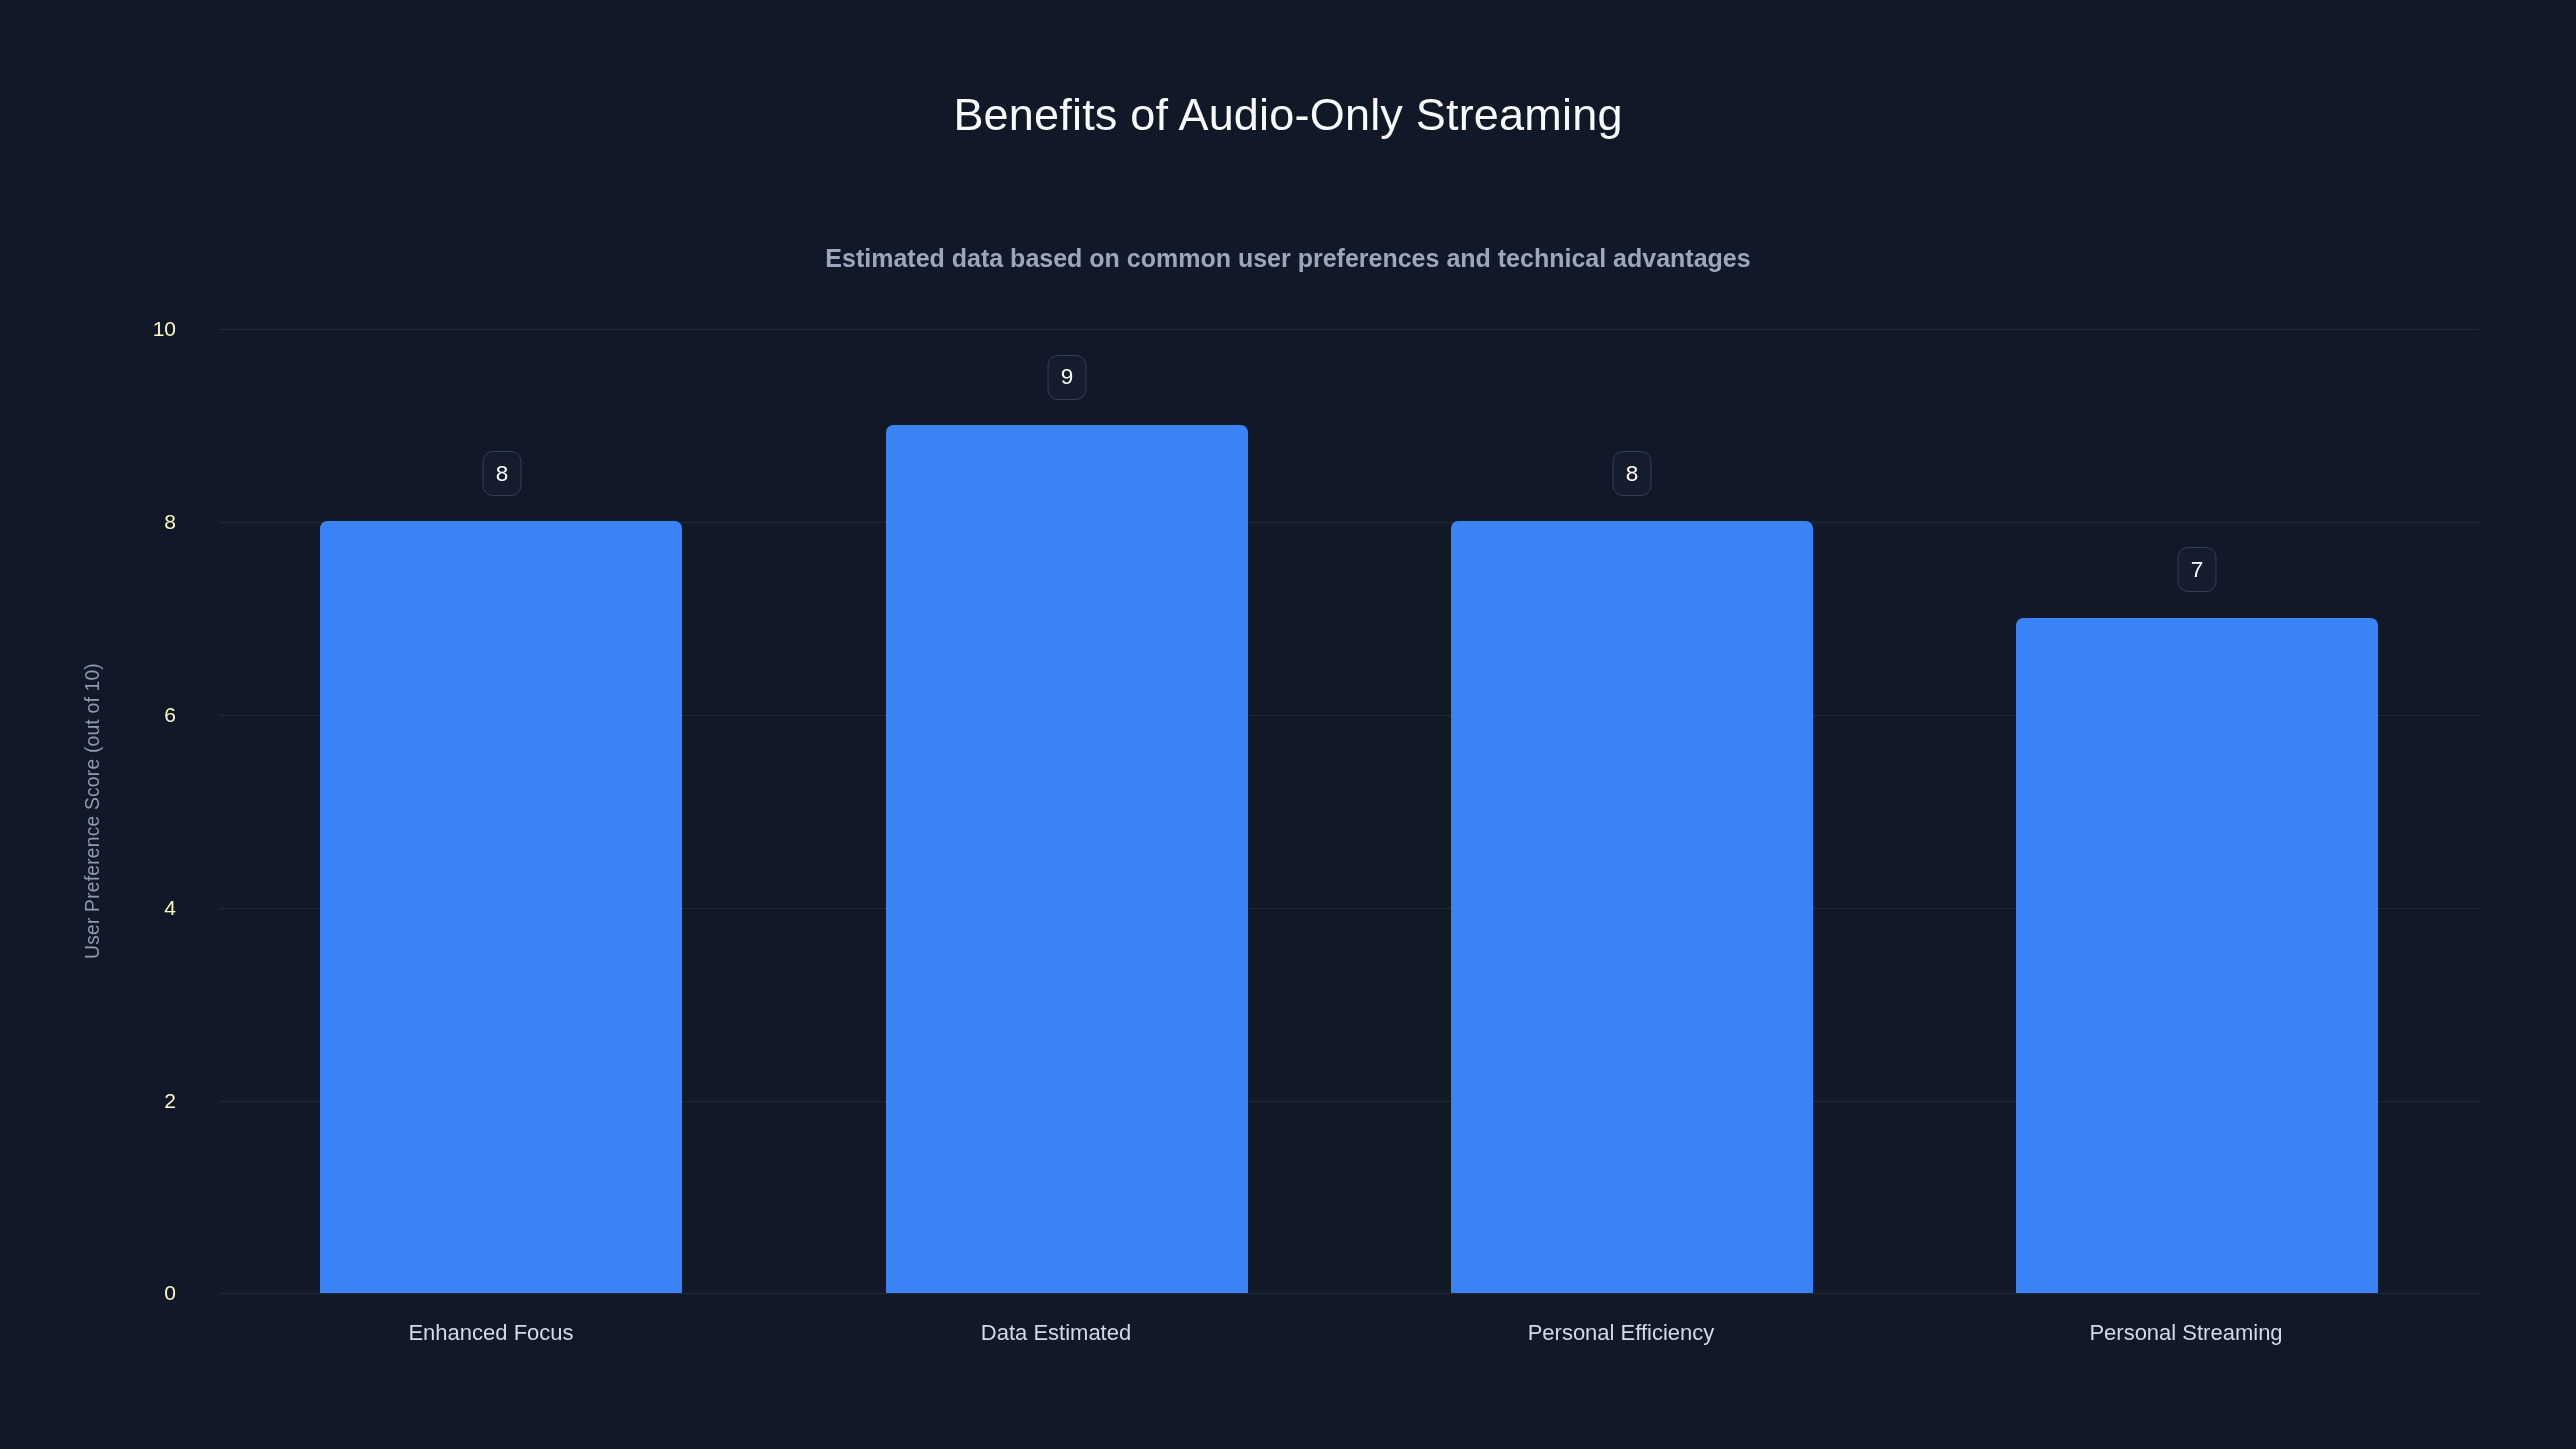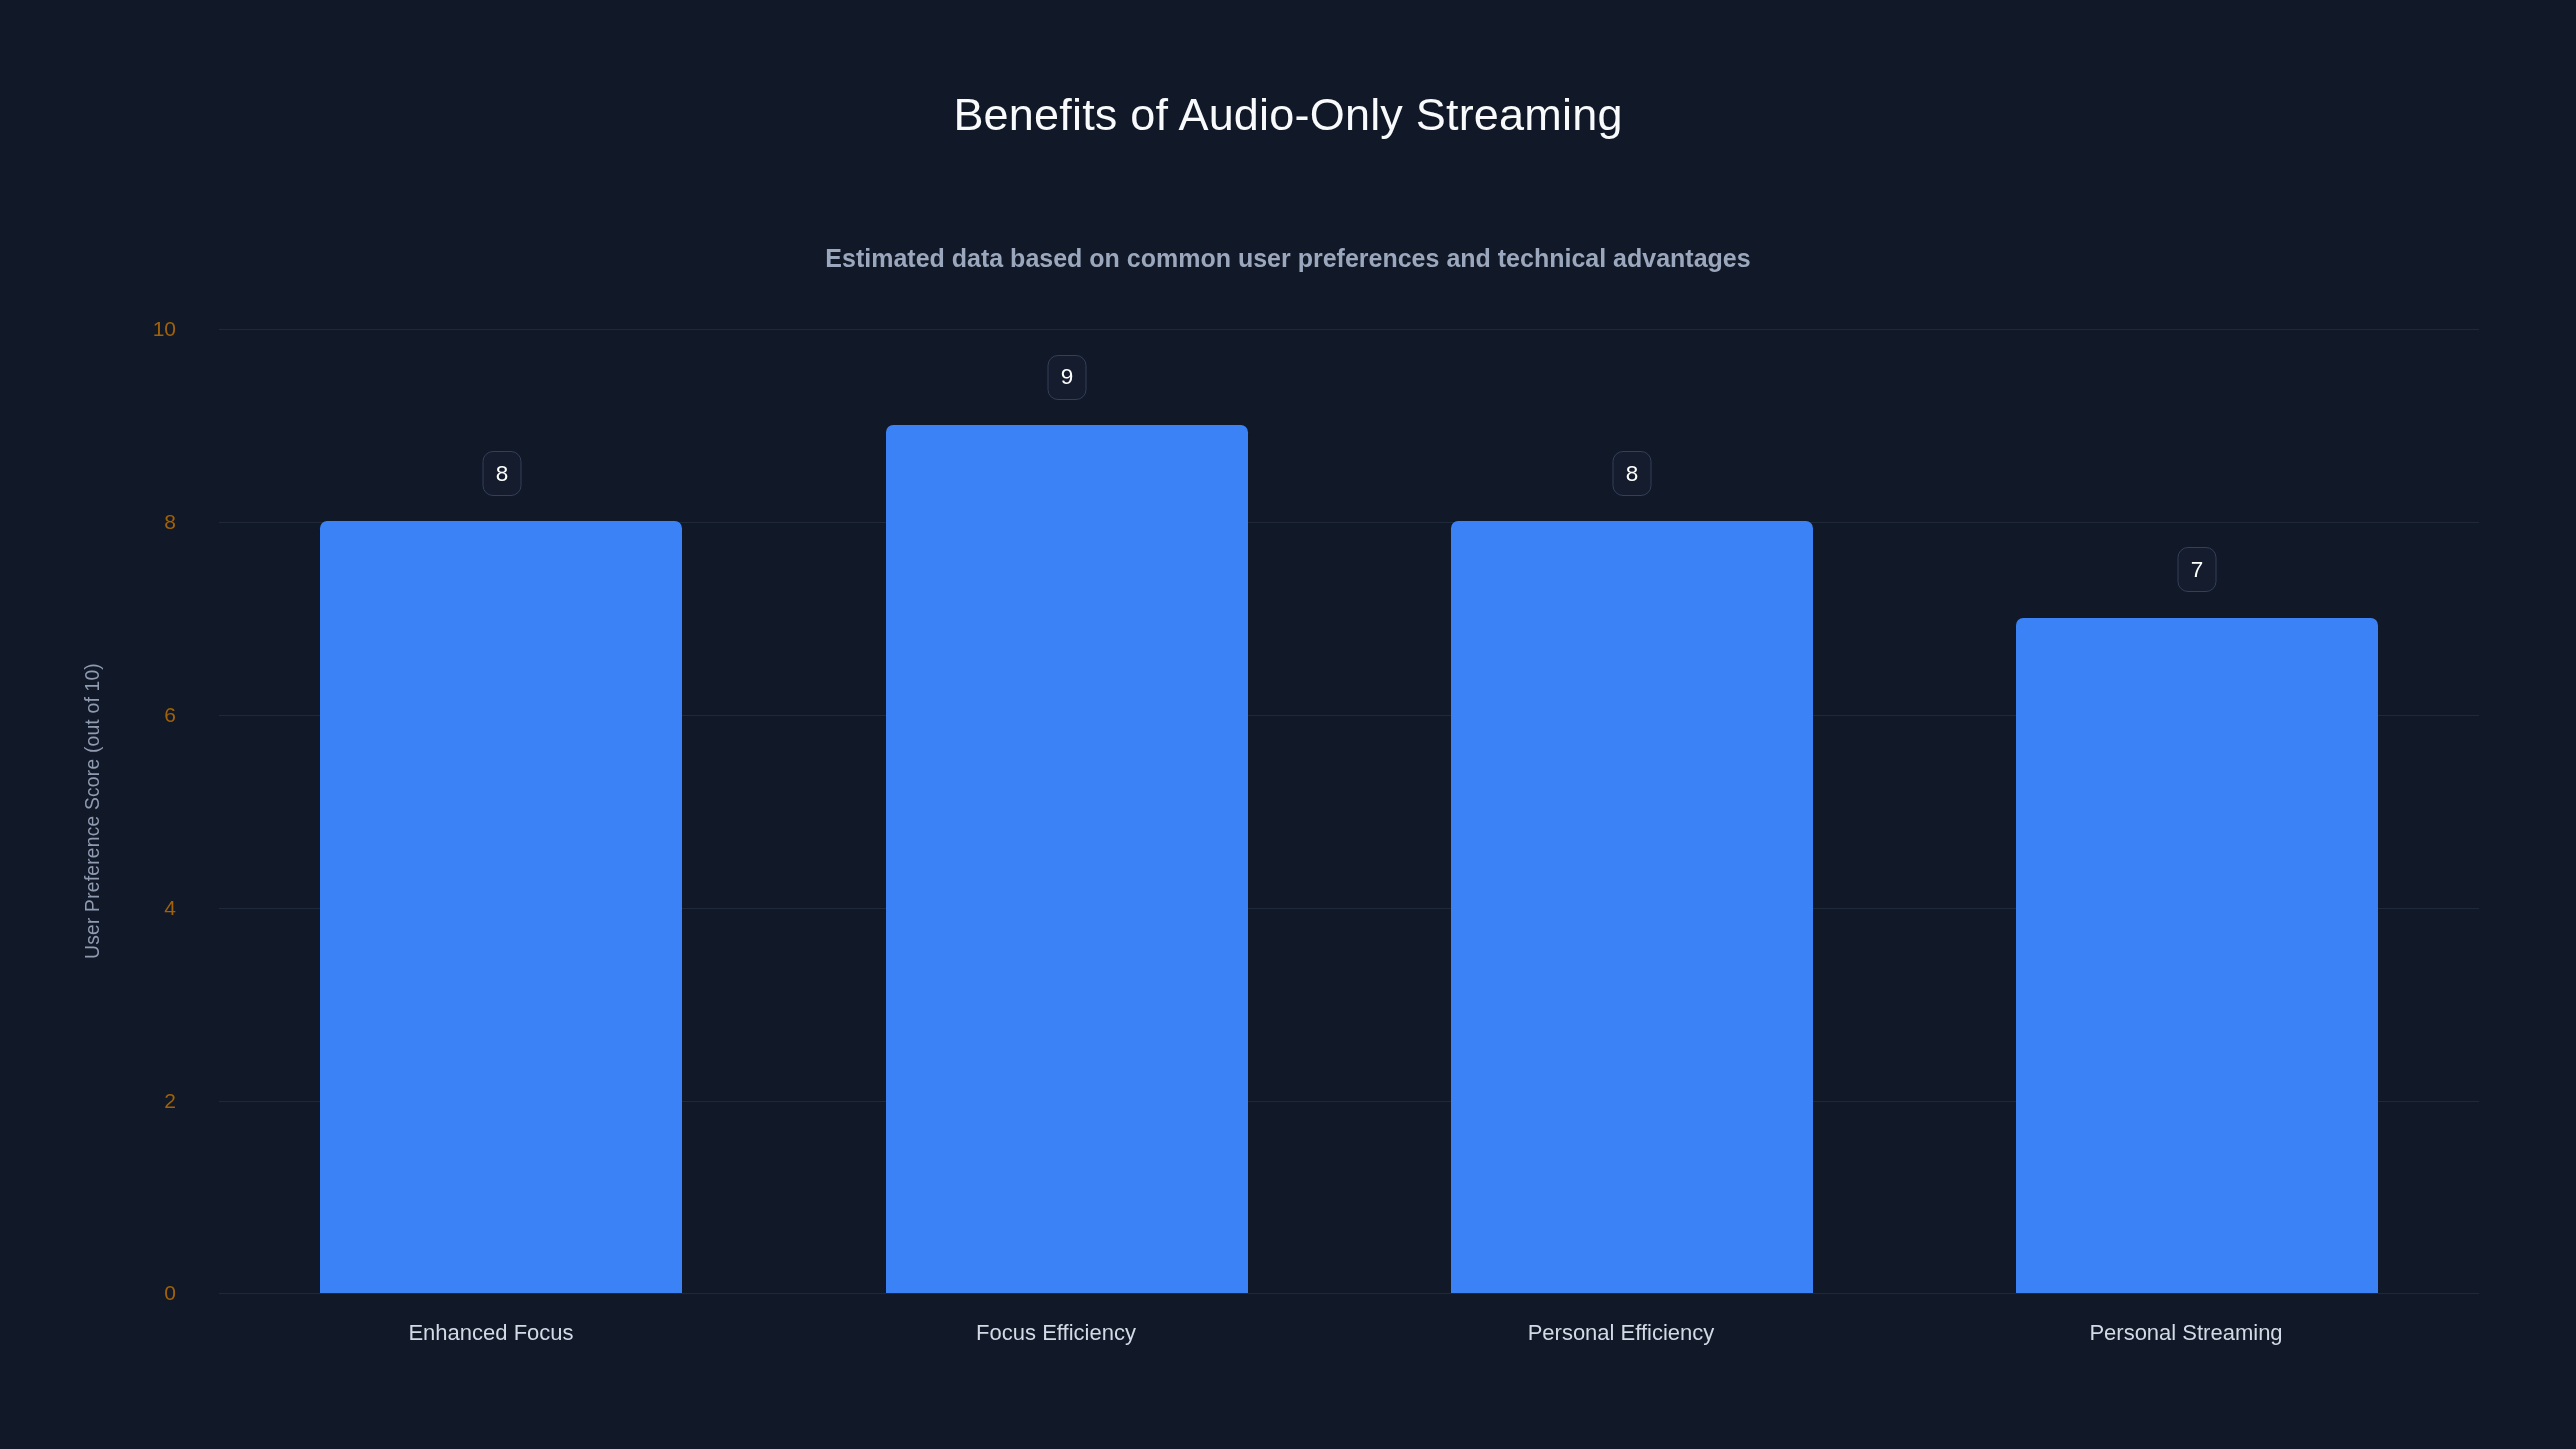"10" #y-ticks .y-tick { color: #a16207 -> #fef9c3 }
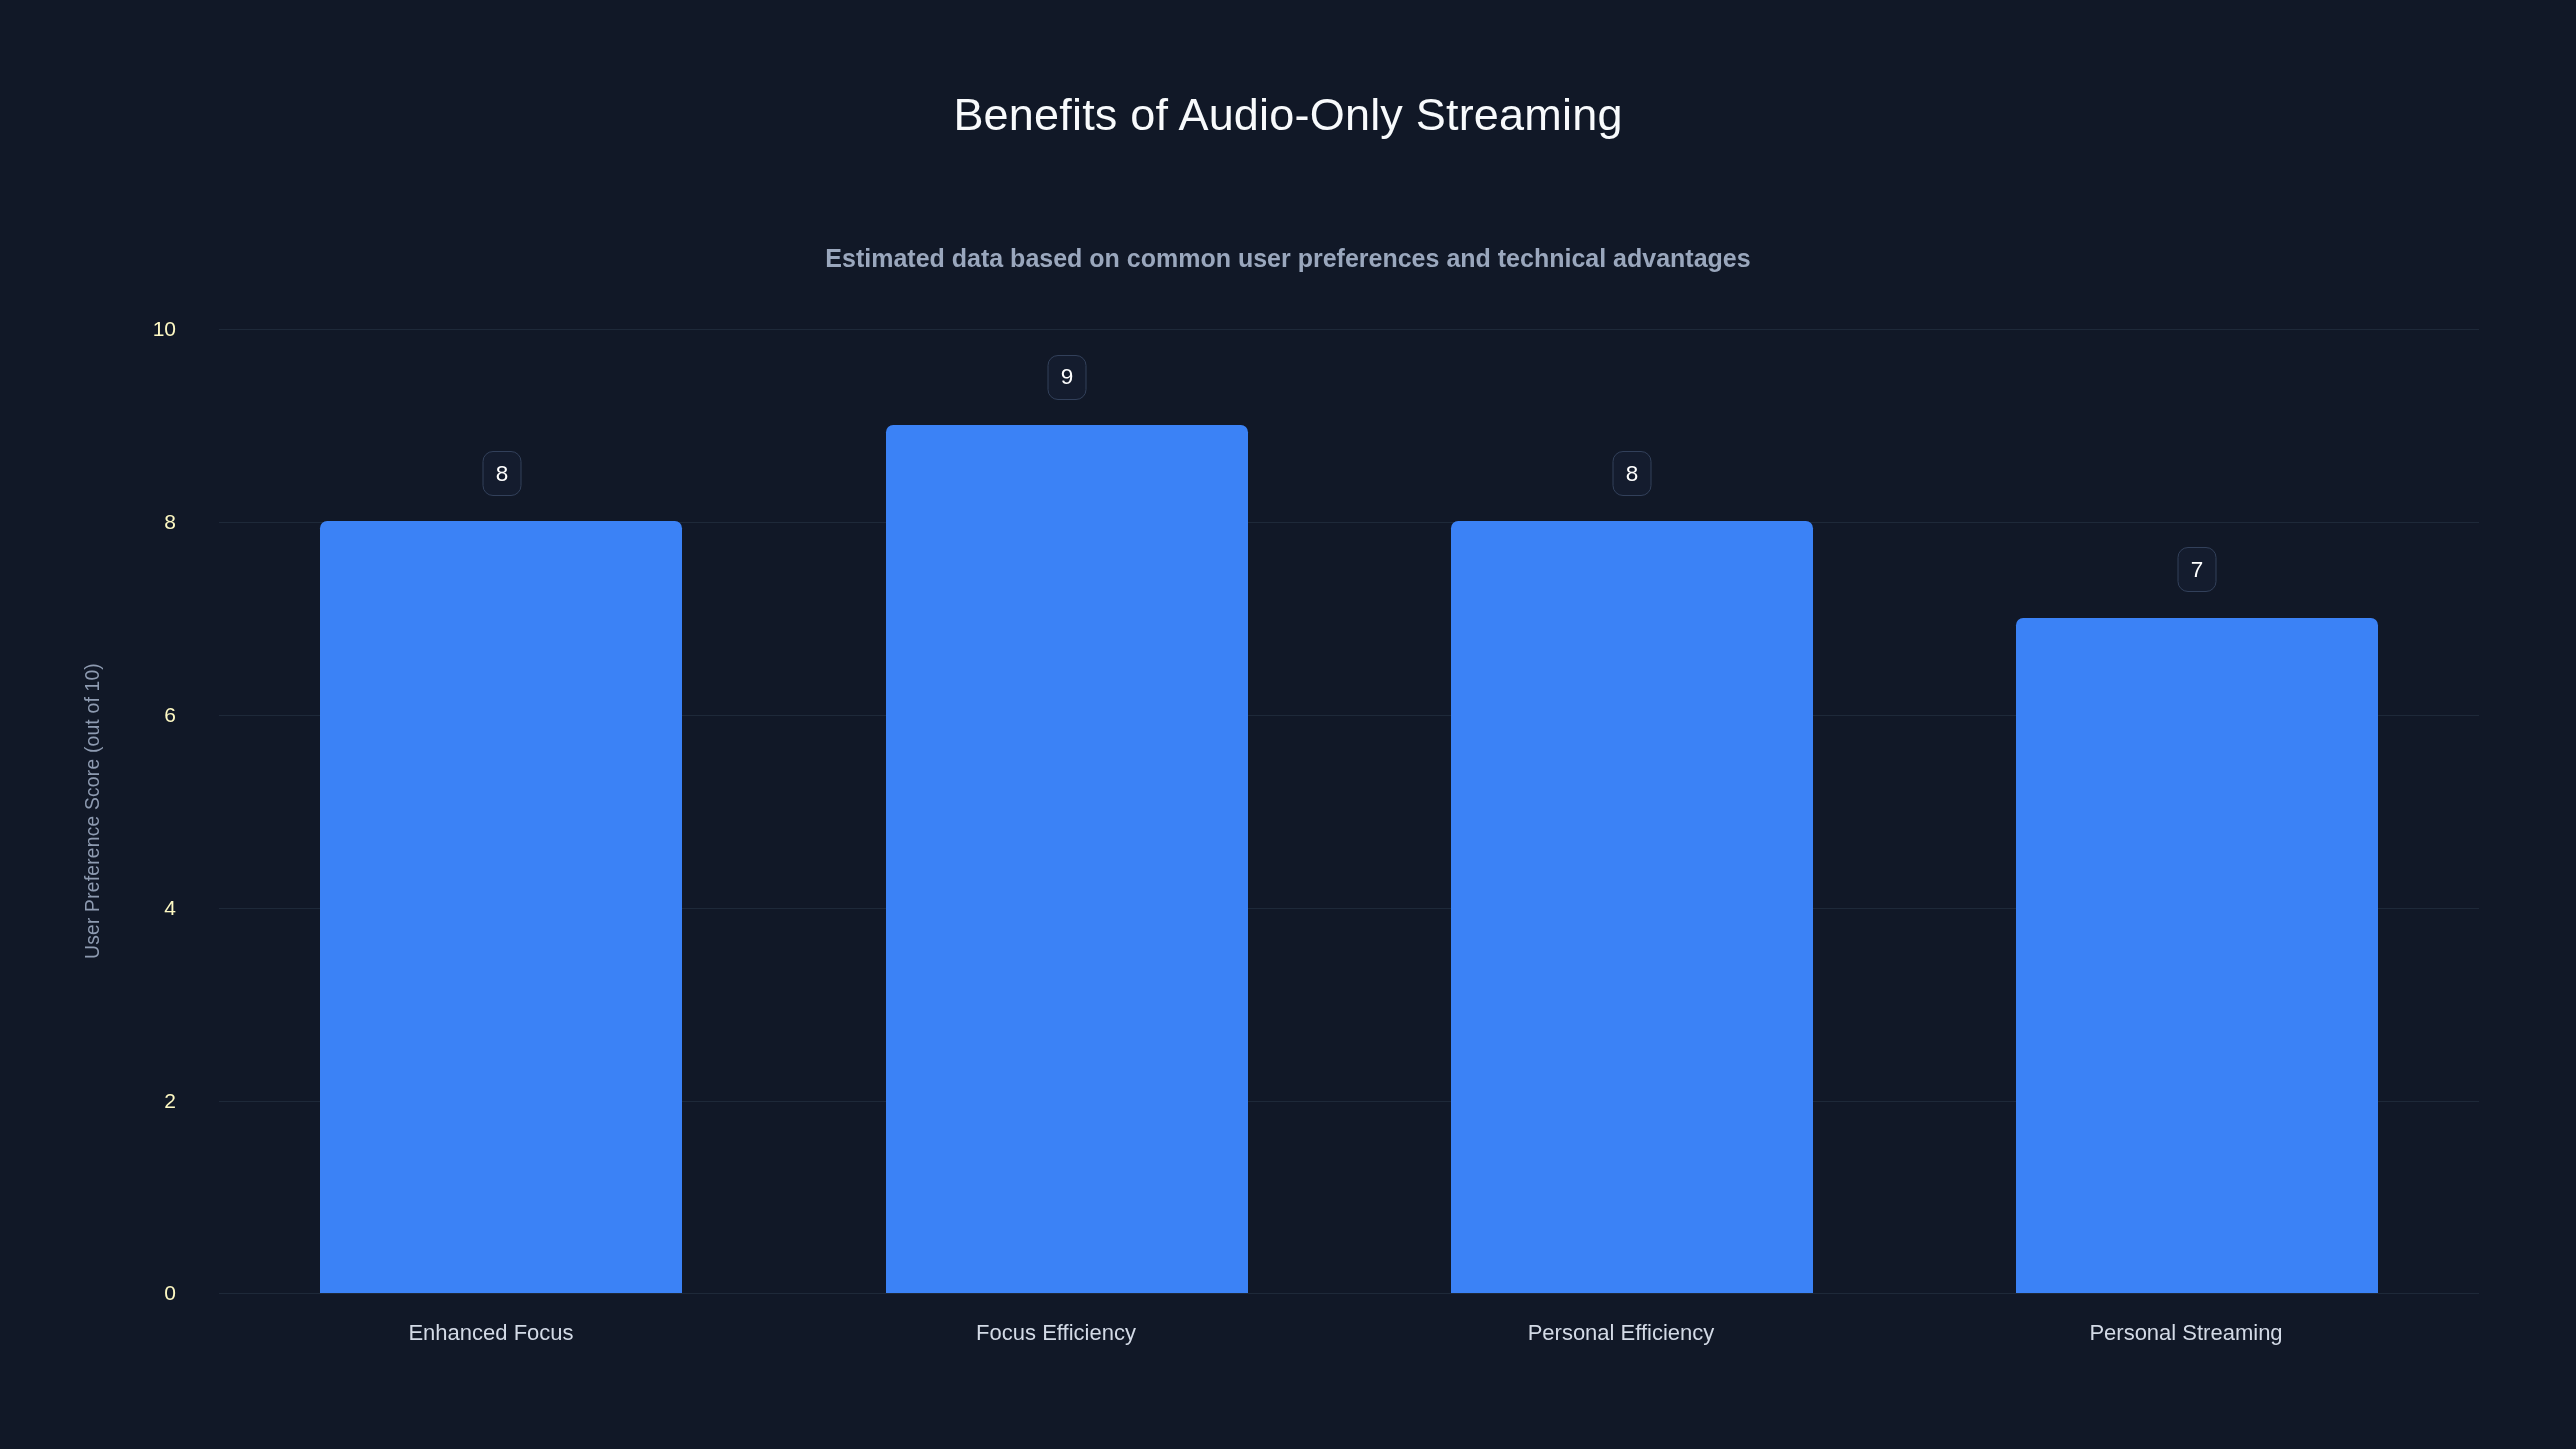"Focus Efficiency" div.x-label { text: Focus Efficiency -> Data Estimated }
